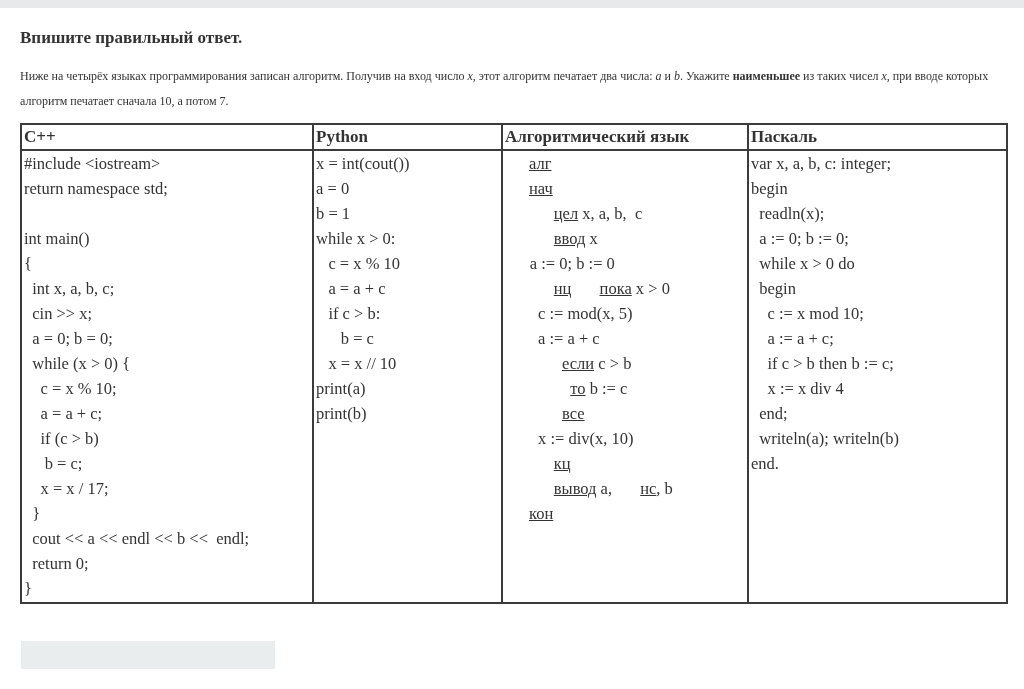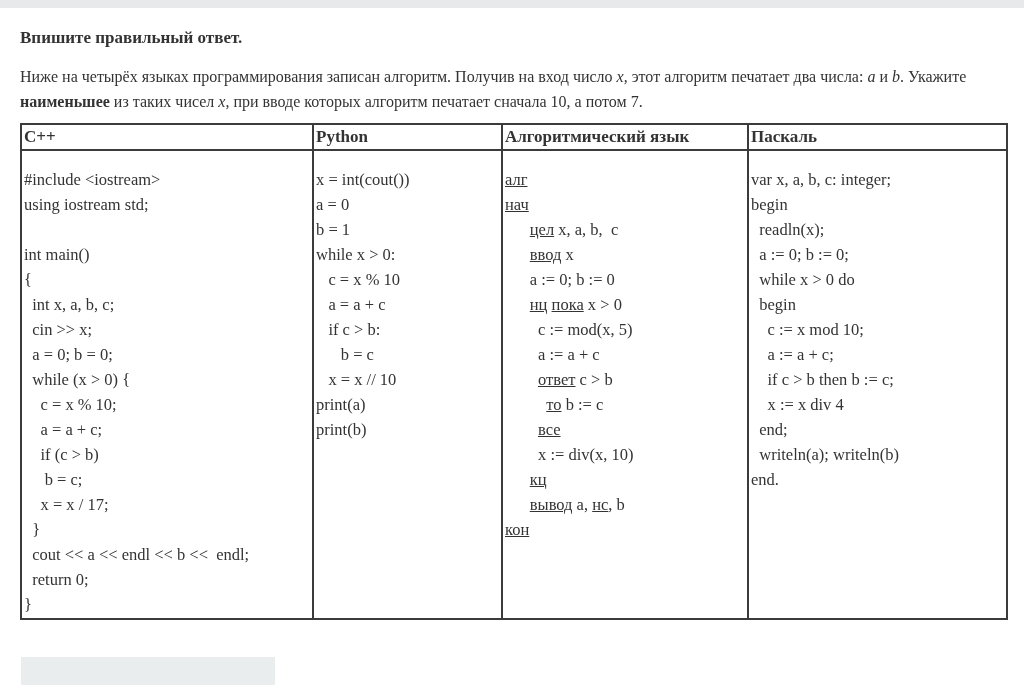"Ниже на четырёх языках программирования" .task-prompt { font-size: 16px -> 12px }
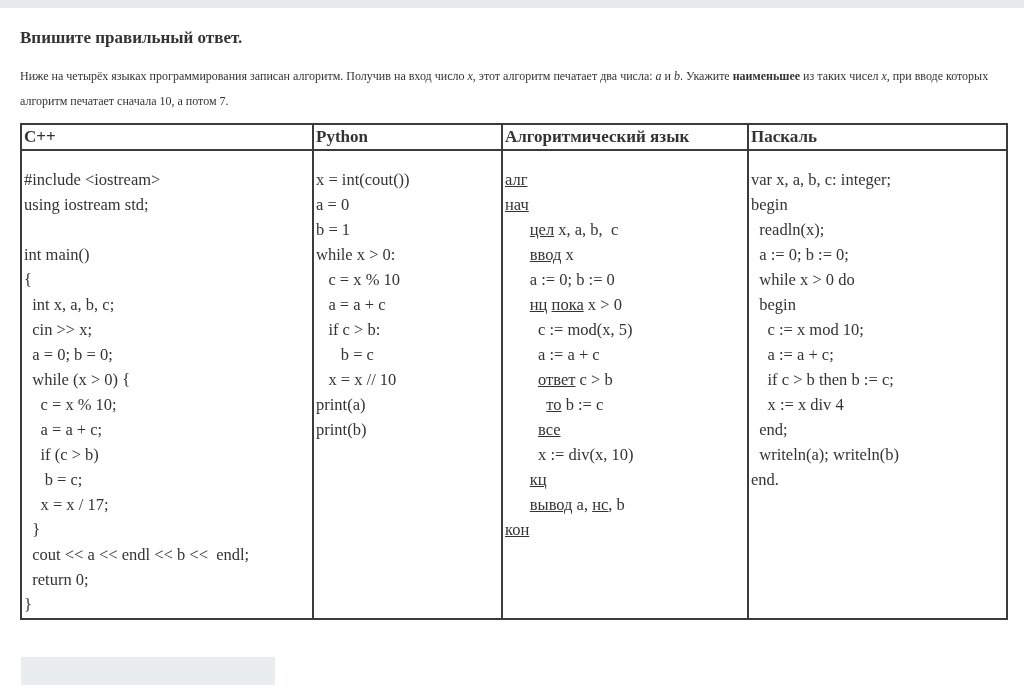"#include <iostream>" table.code-table td { padding-top: 16px -> 0 }
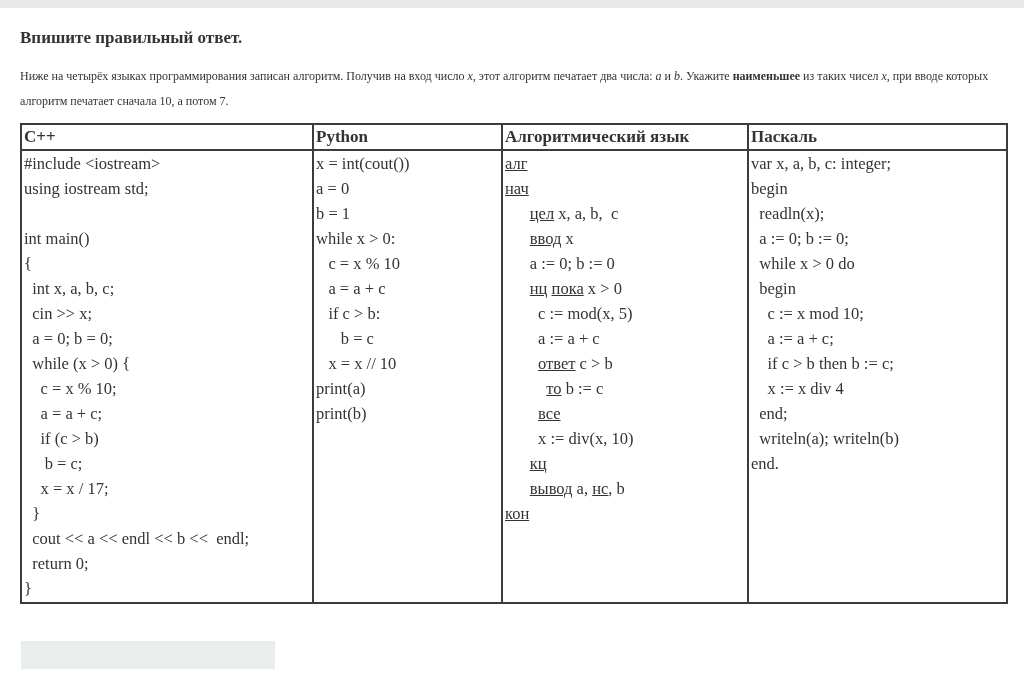"алг" .u { margin-left: none -> 24px }
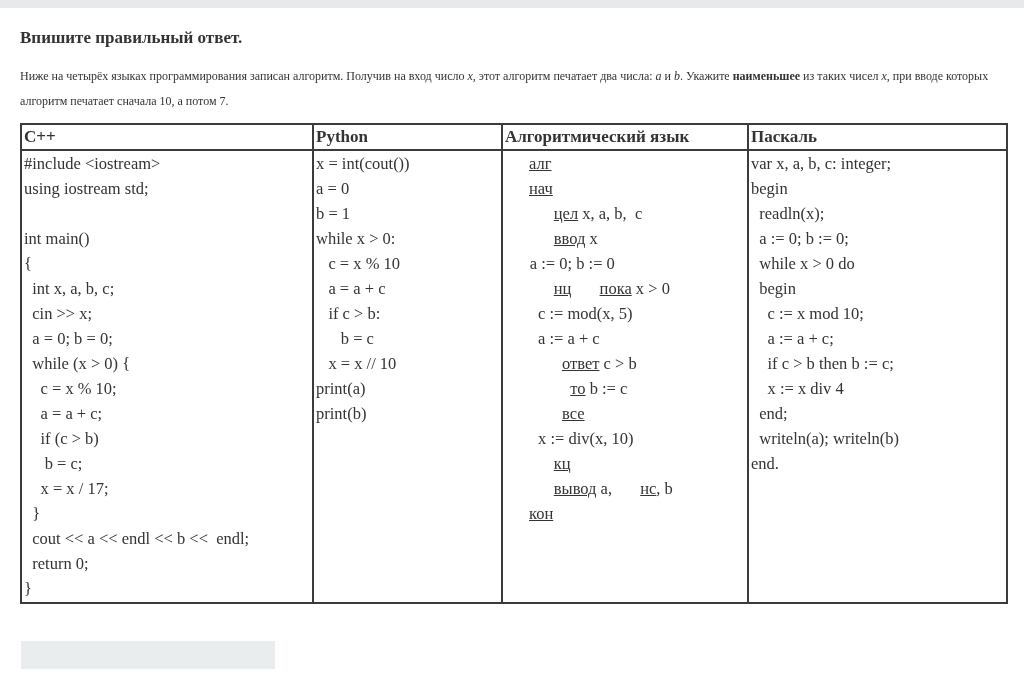"using iostream std;" div.code-line { text: using iostream -> return namespace }
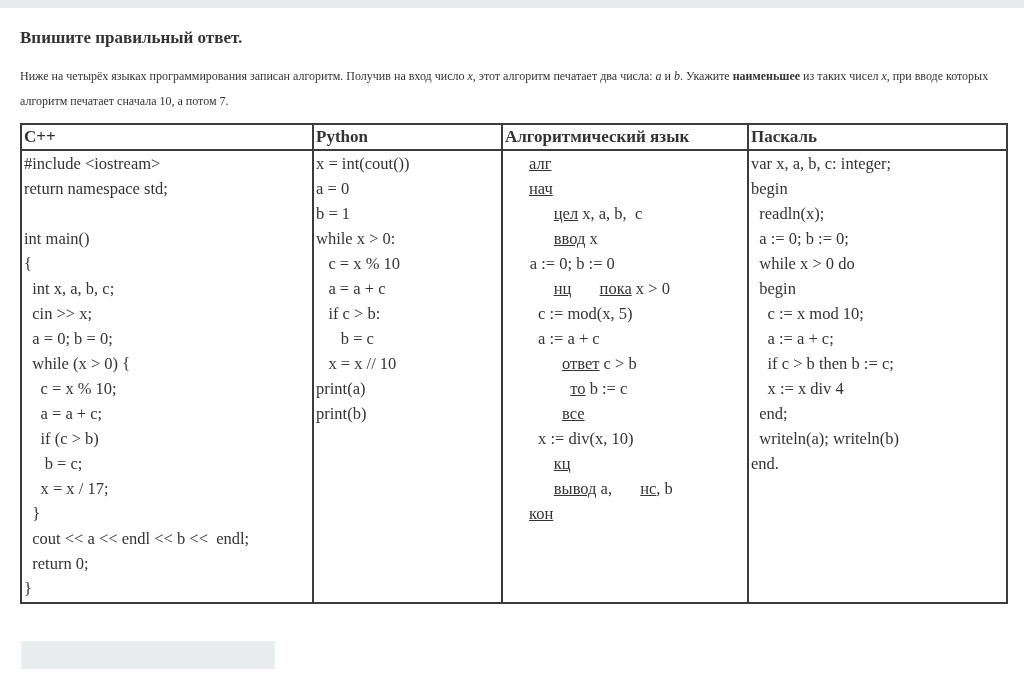"ответ" span.u { text: ответ -> если }
